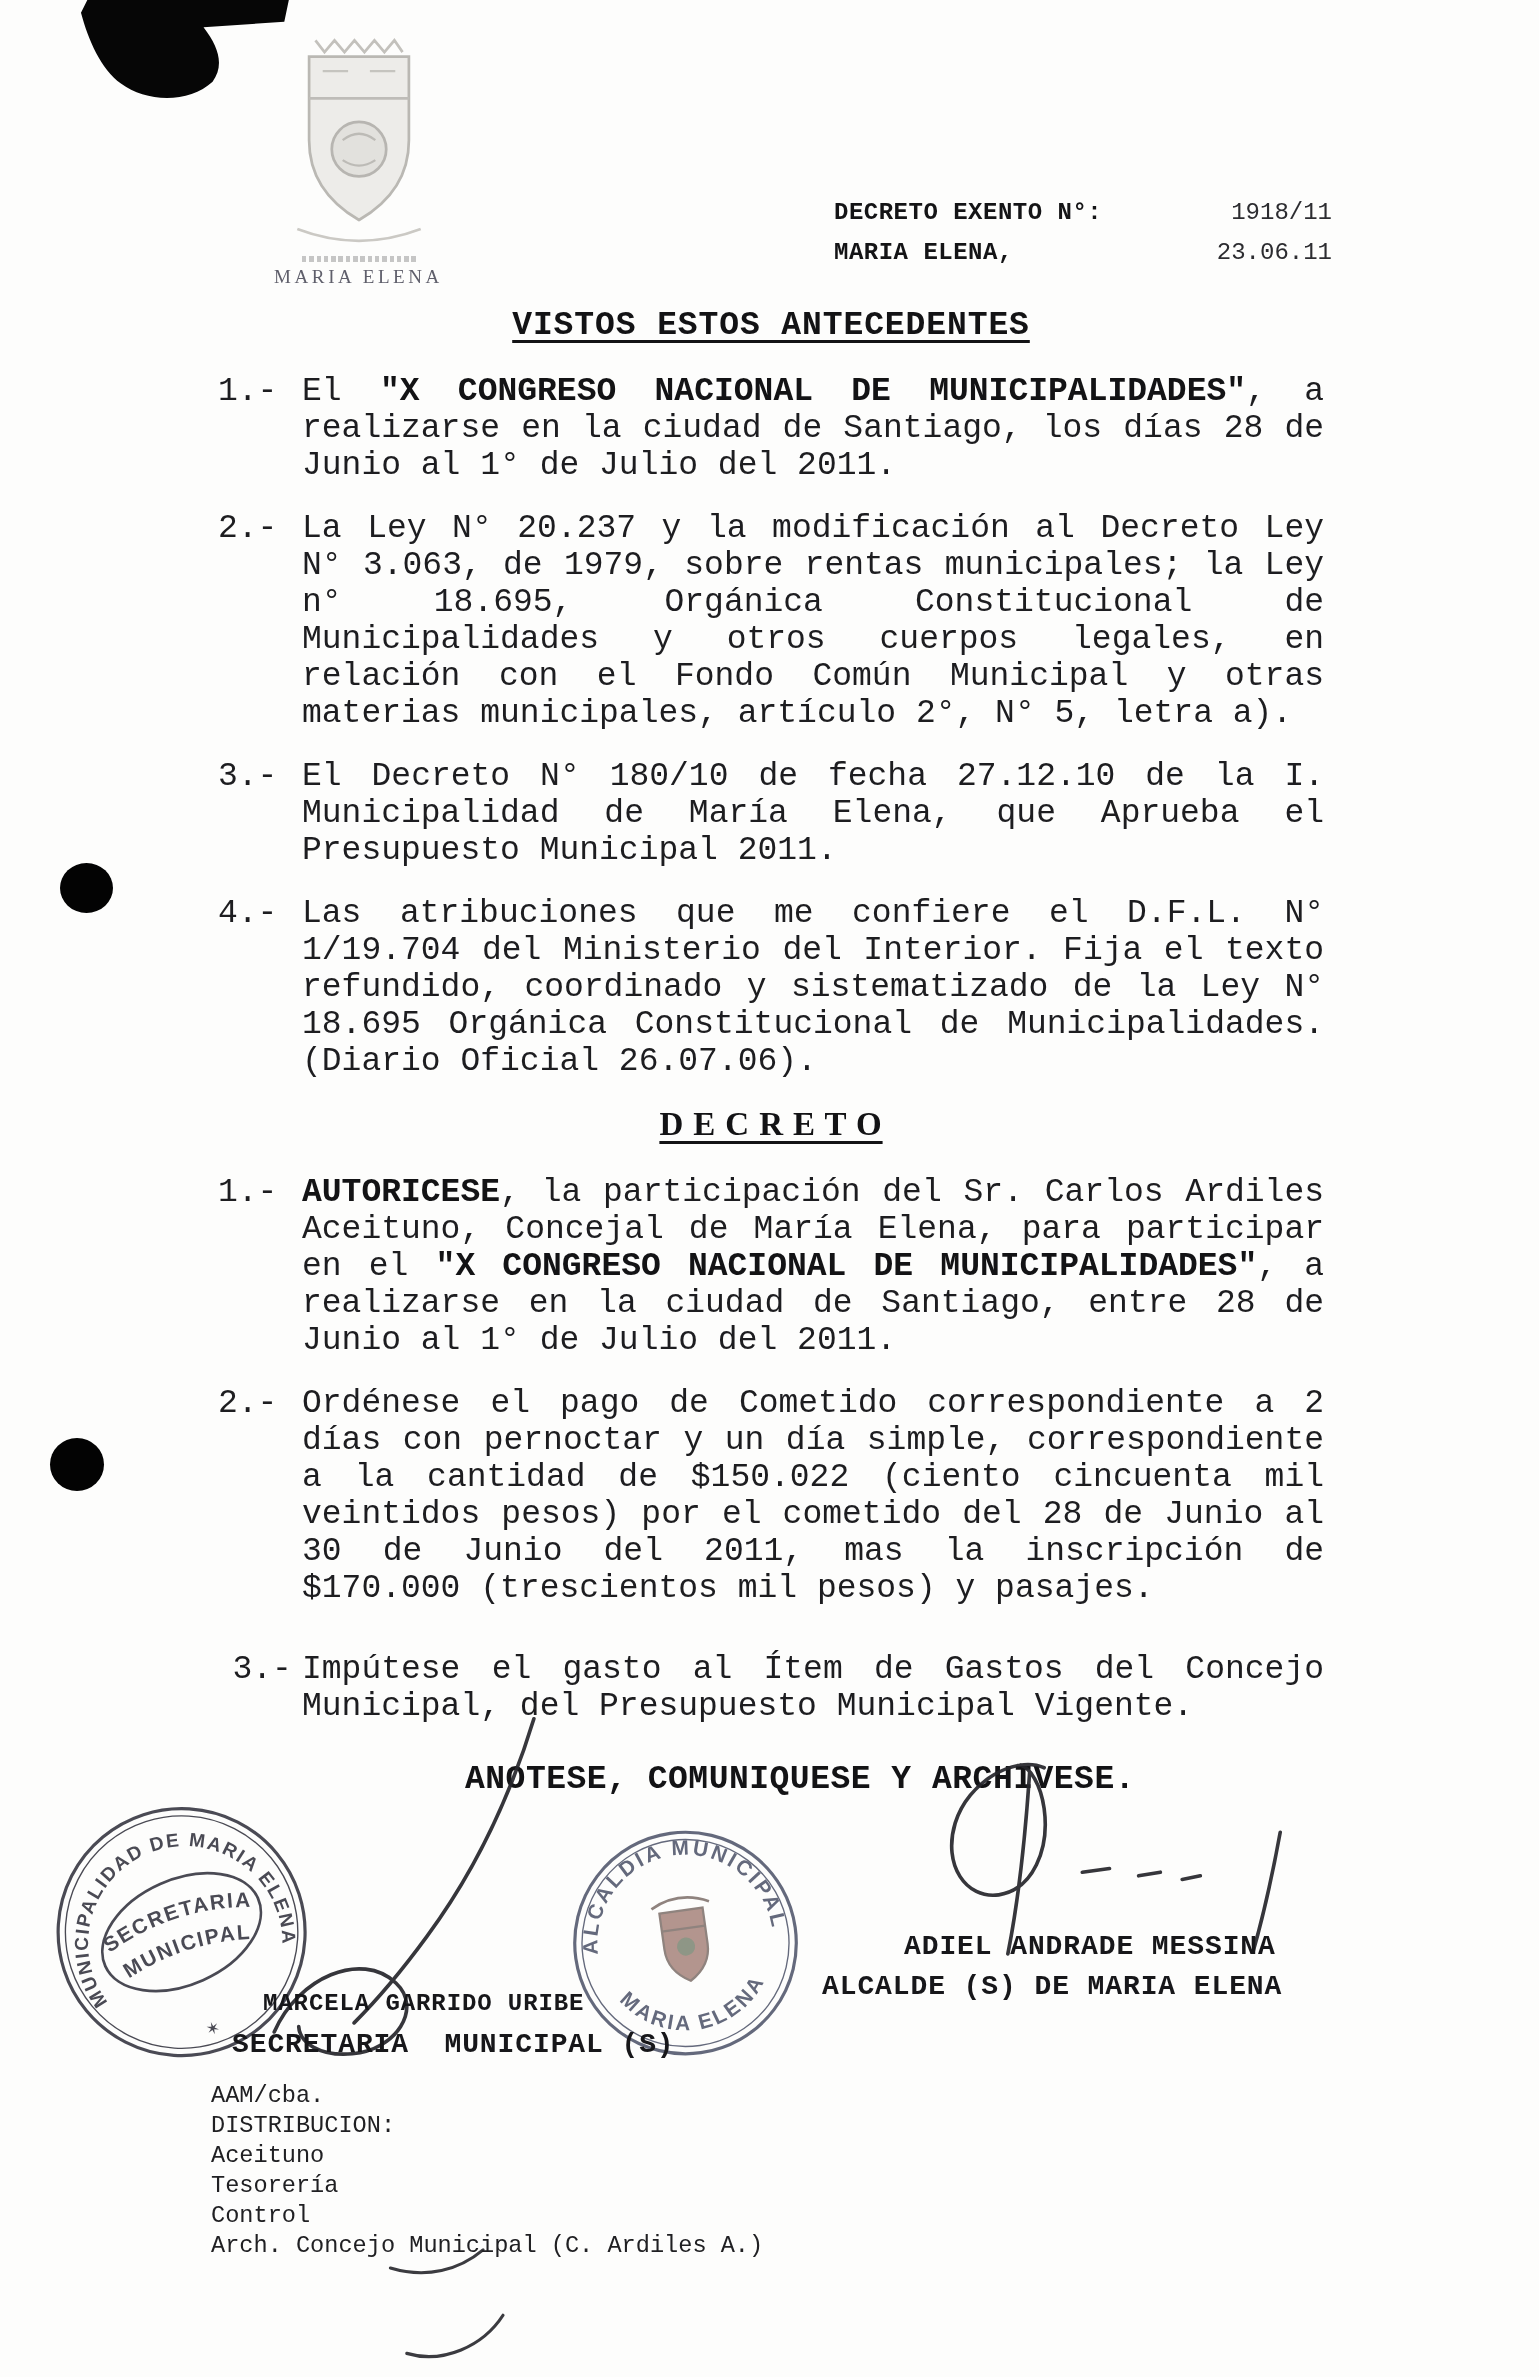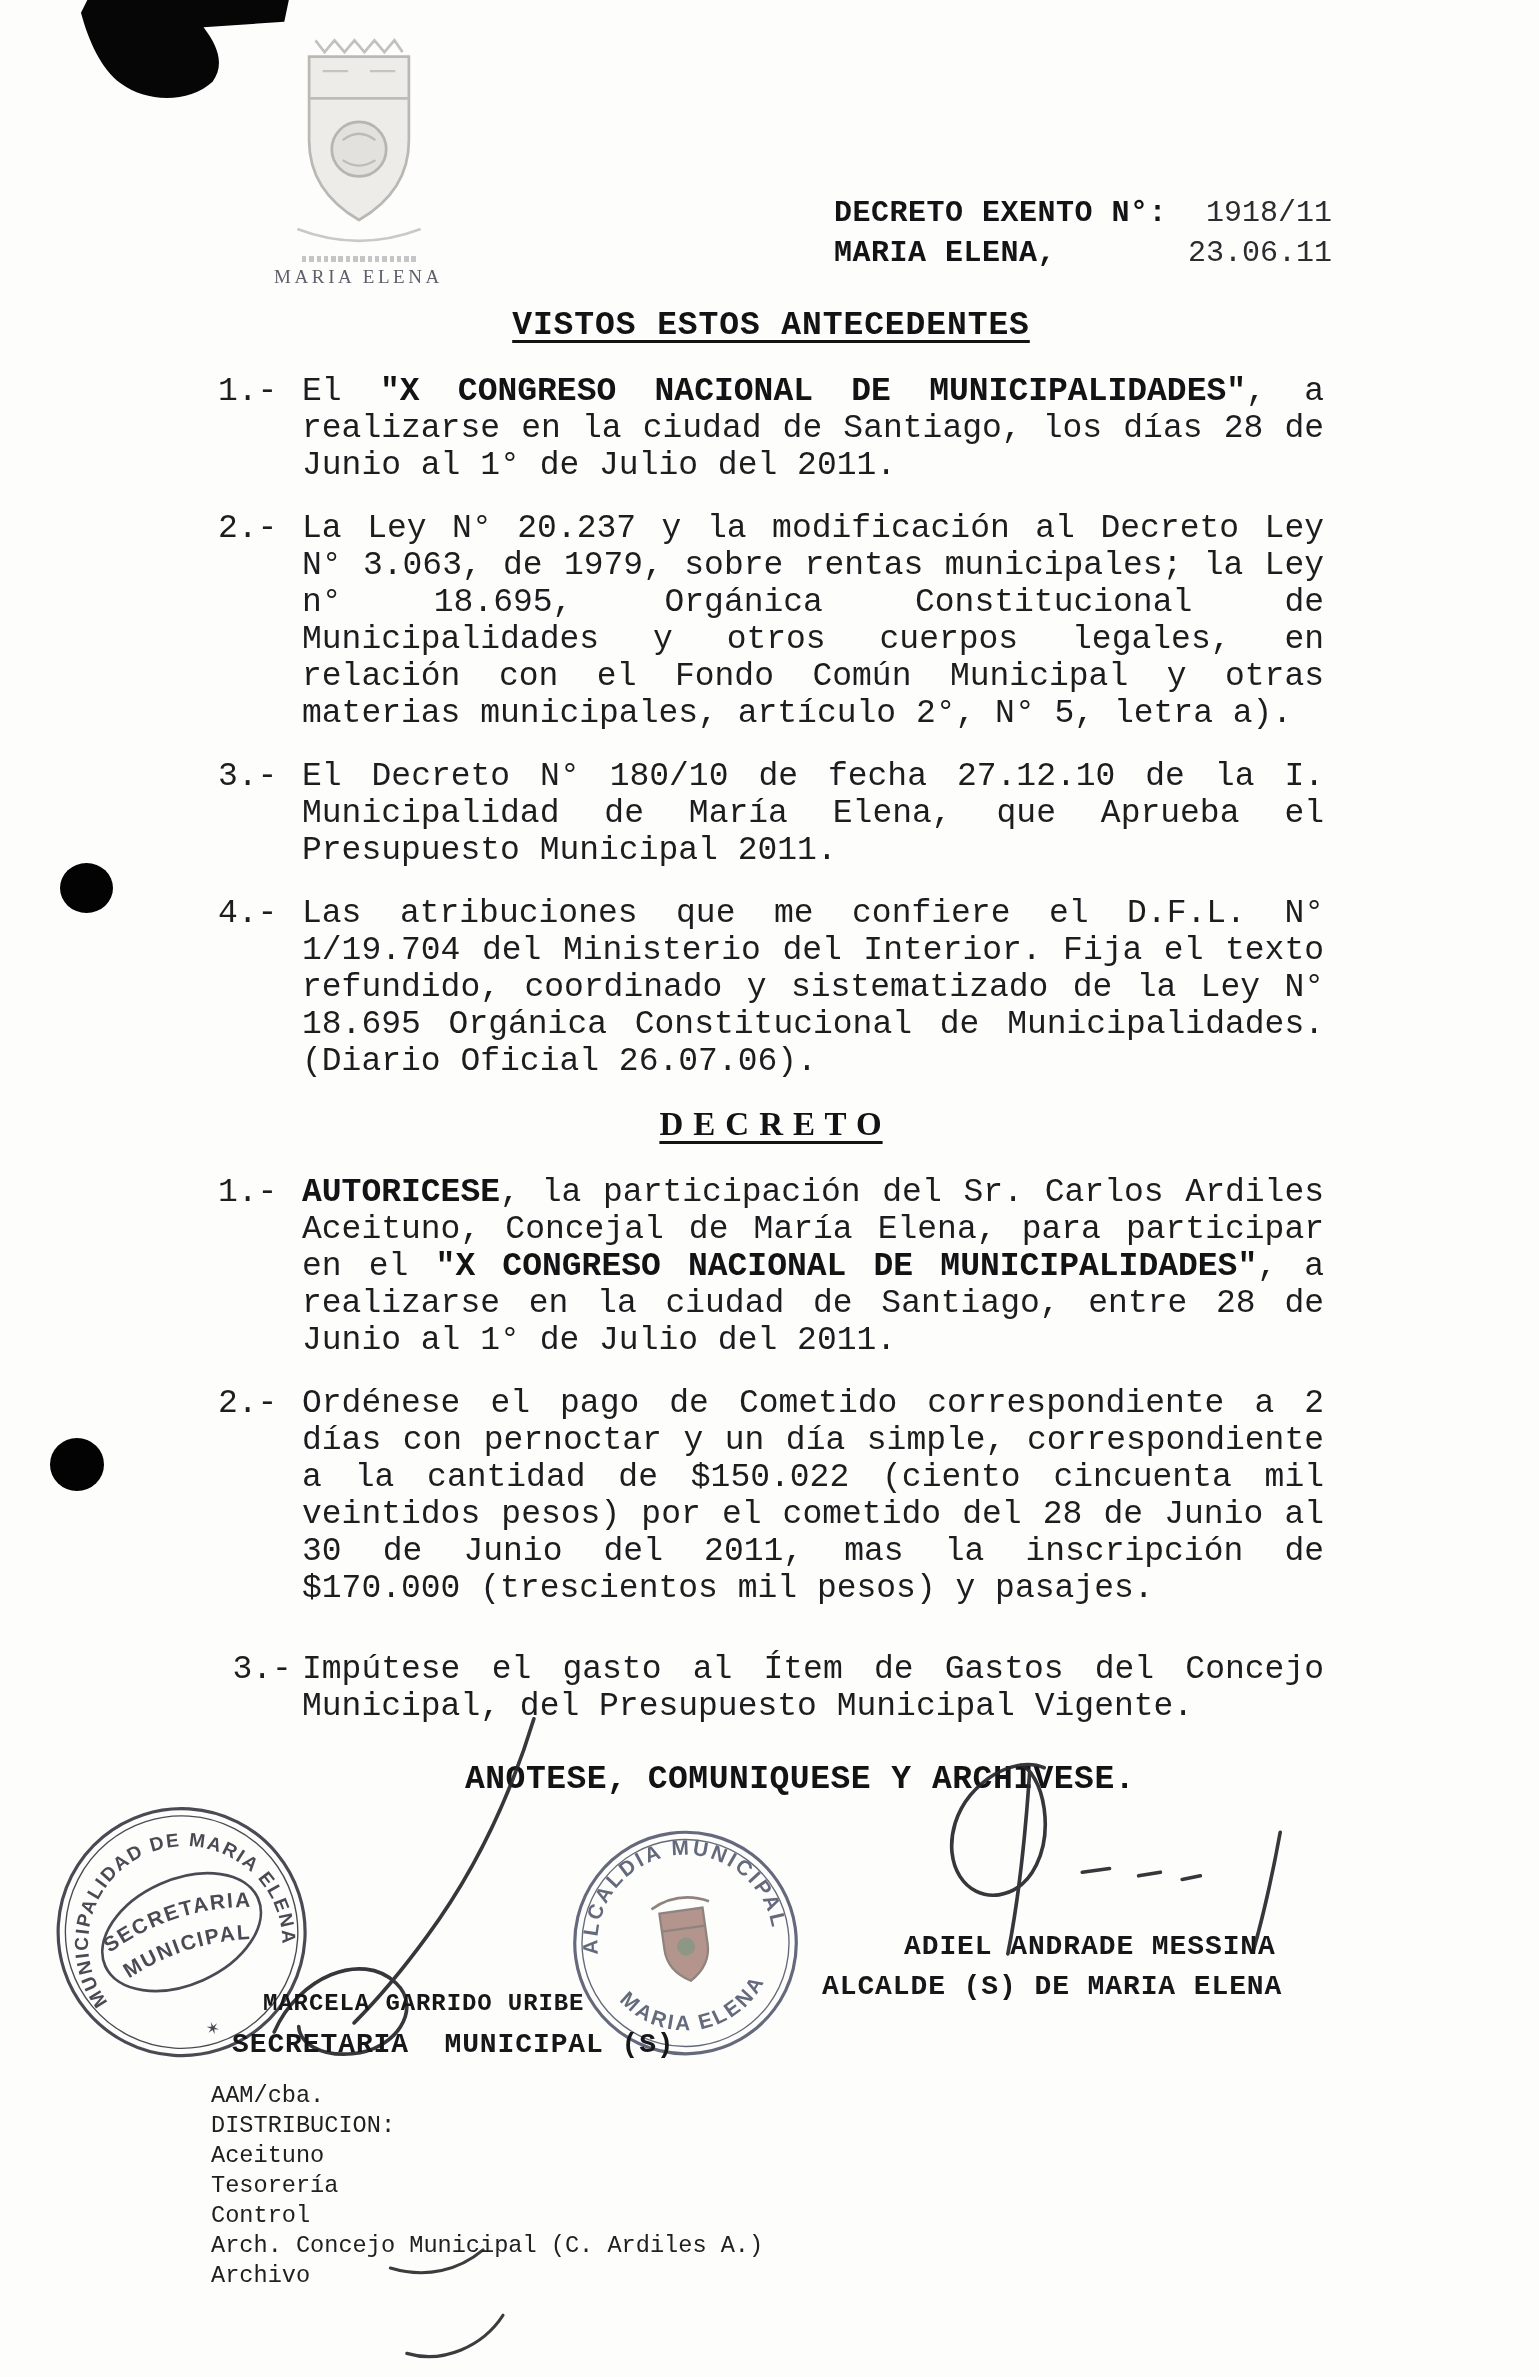"DECRETO EXENTO N°:" .header-block { font-size: 30px -> 24px }
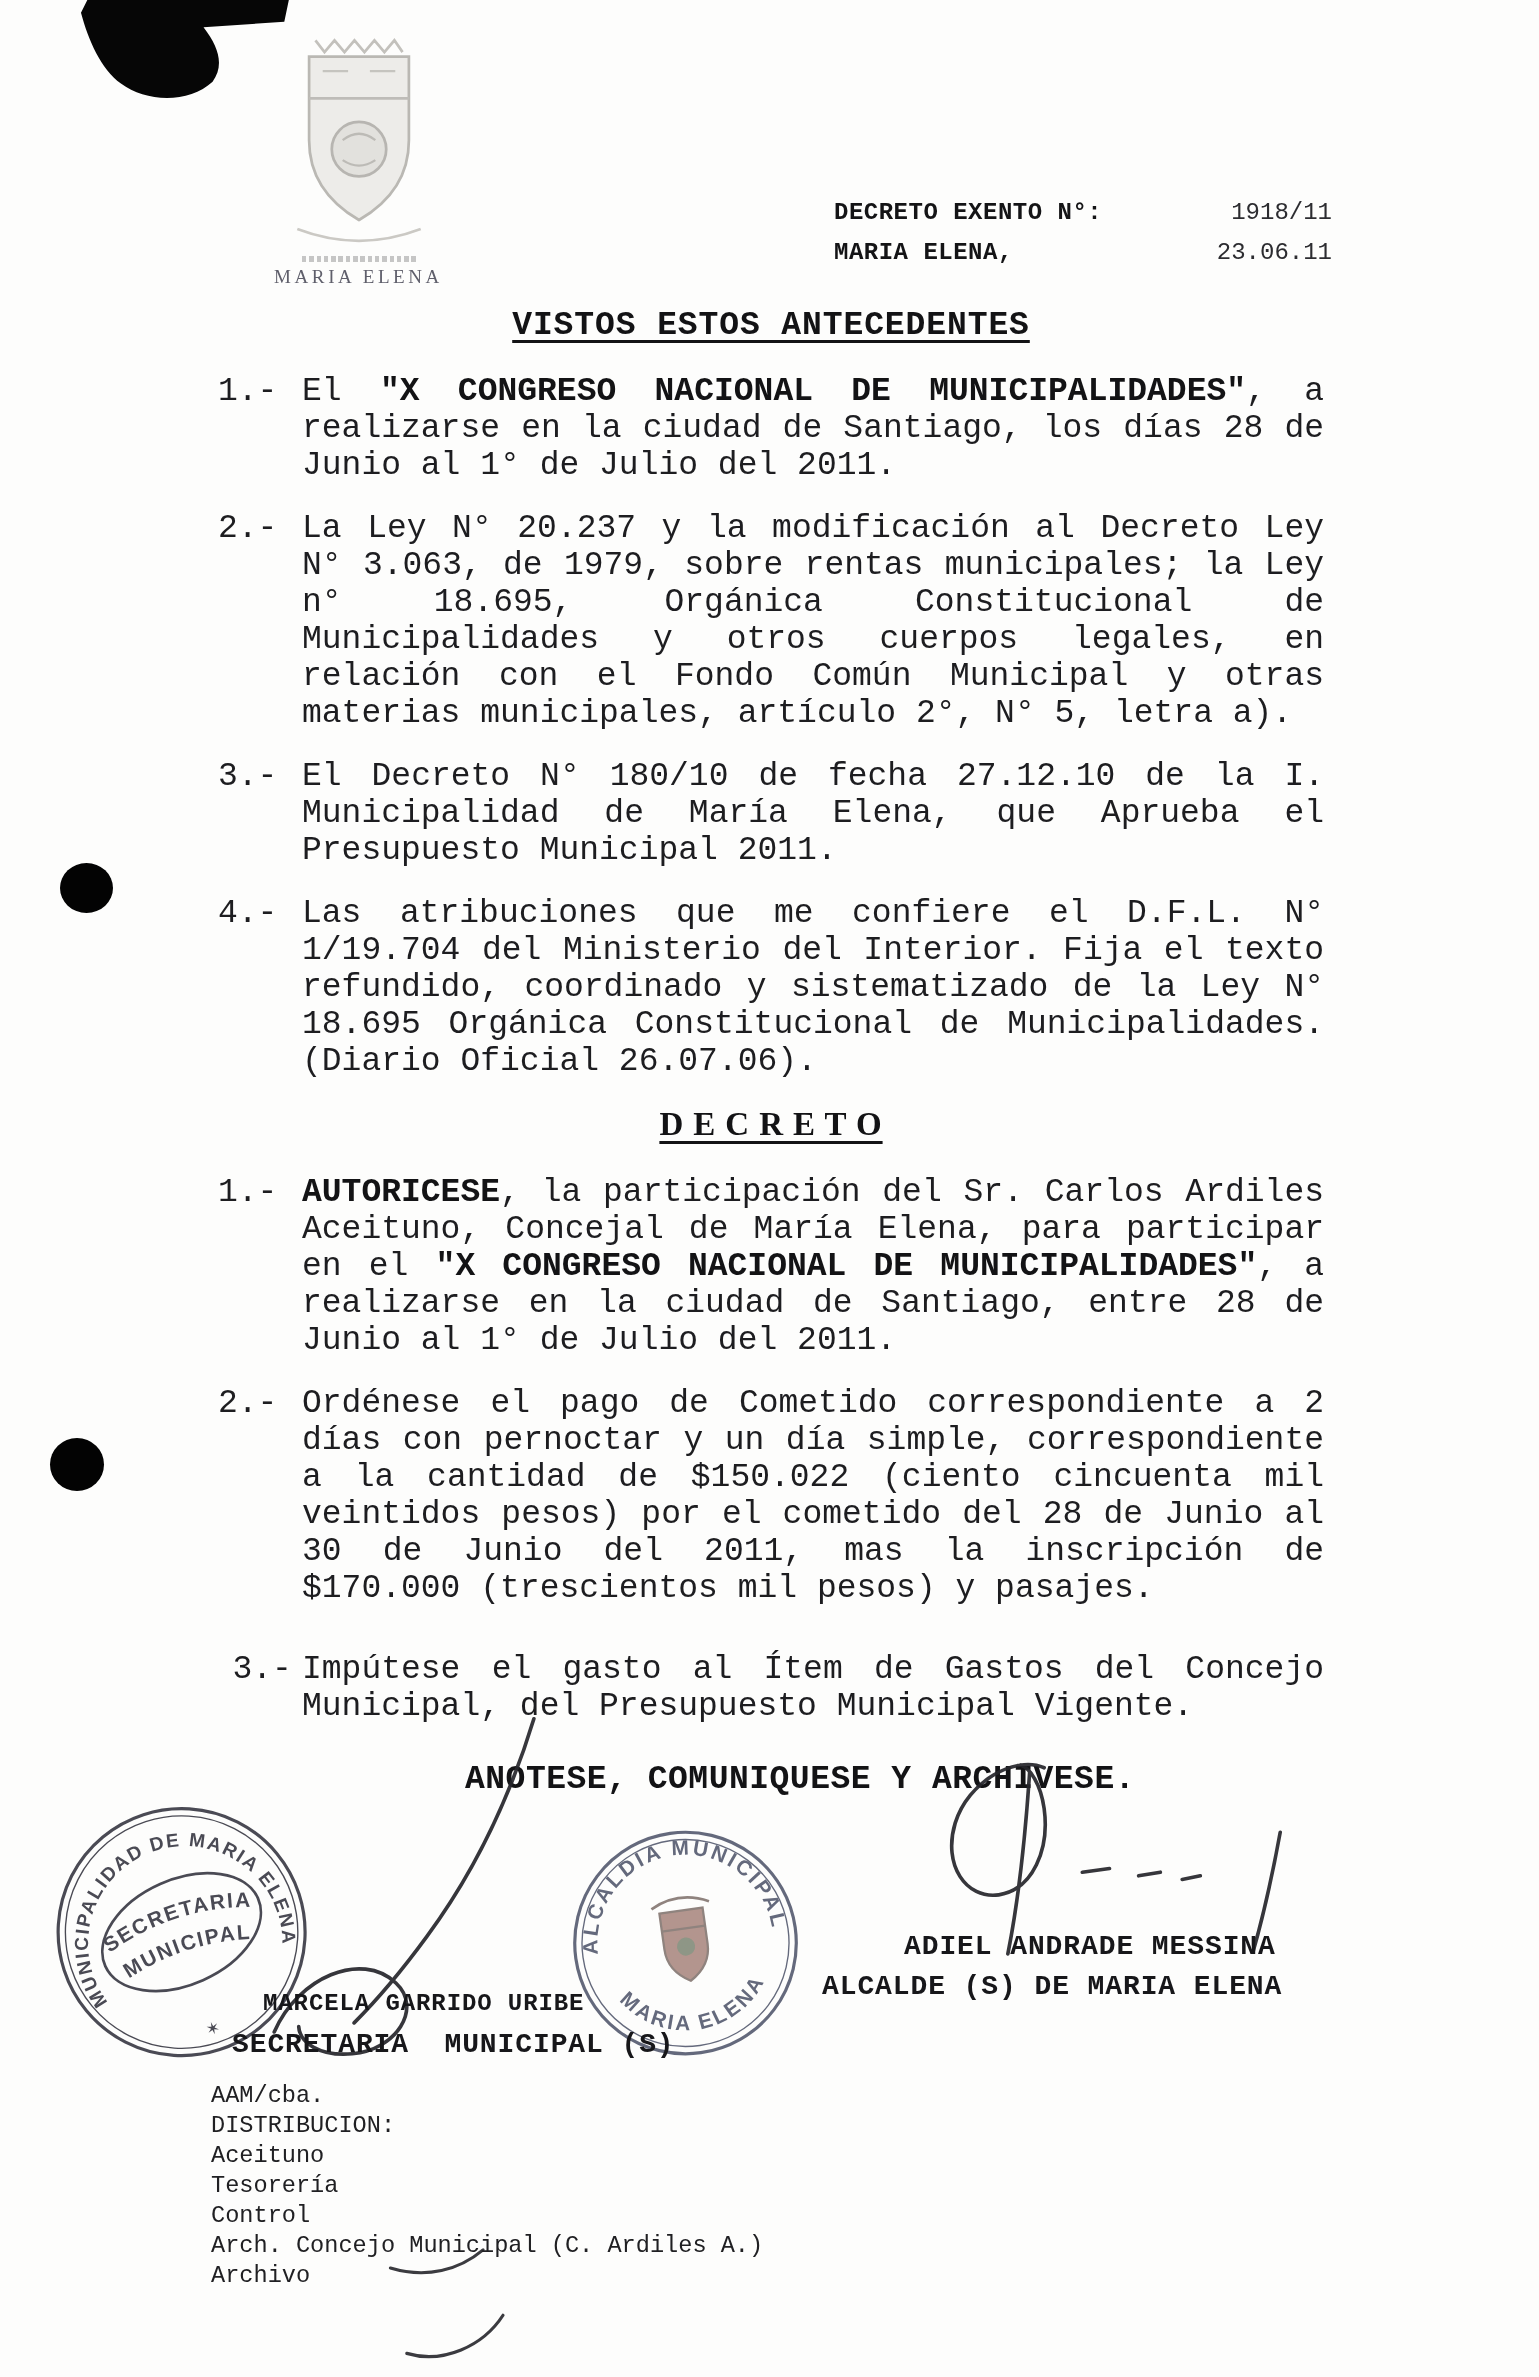"Archivo" div.footer-line { html: <div>Archivo</div> -> none }
